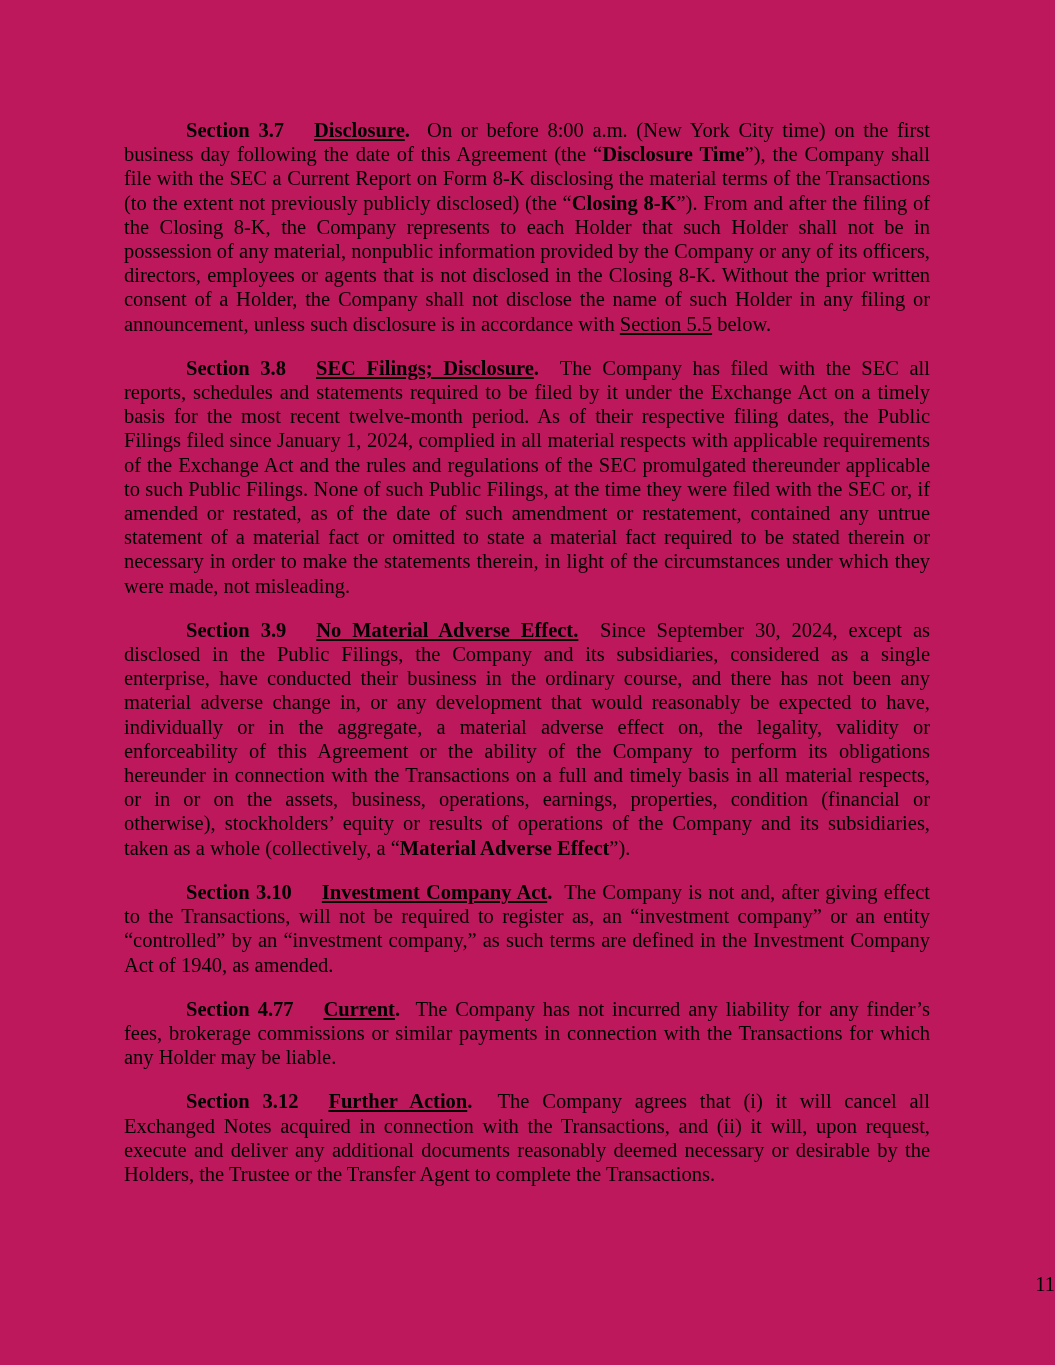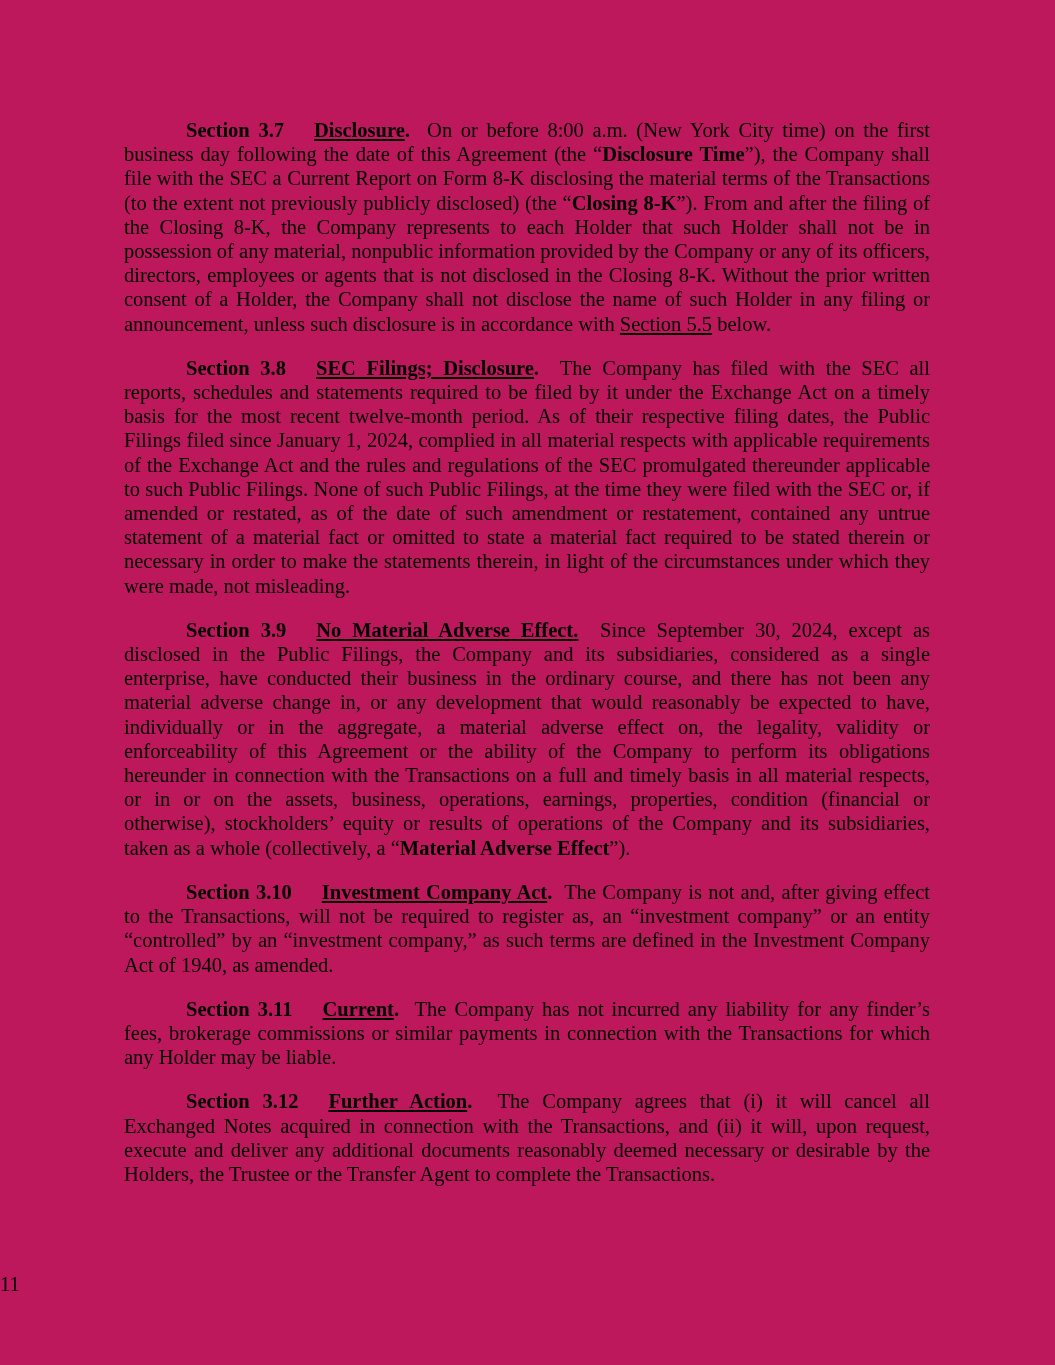"Section 3.11" span.b { text: 3.11 -> 4.77 }
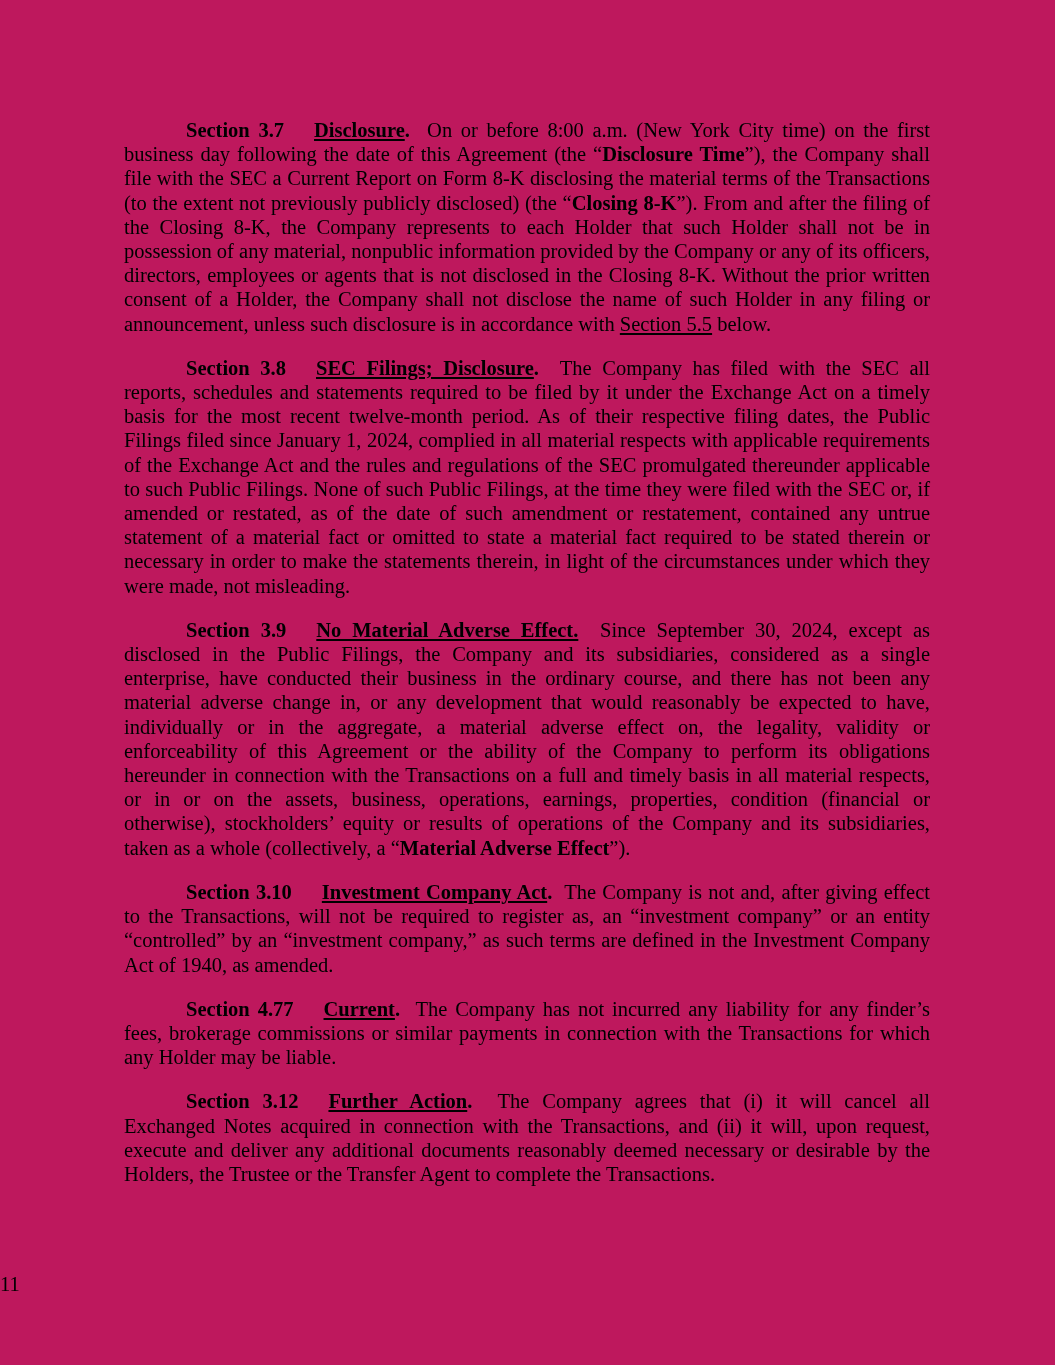"11" .page-number { text-align: left -> right }
